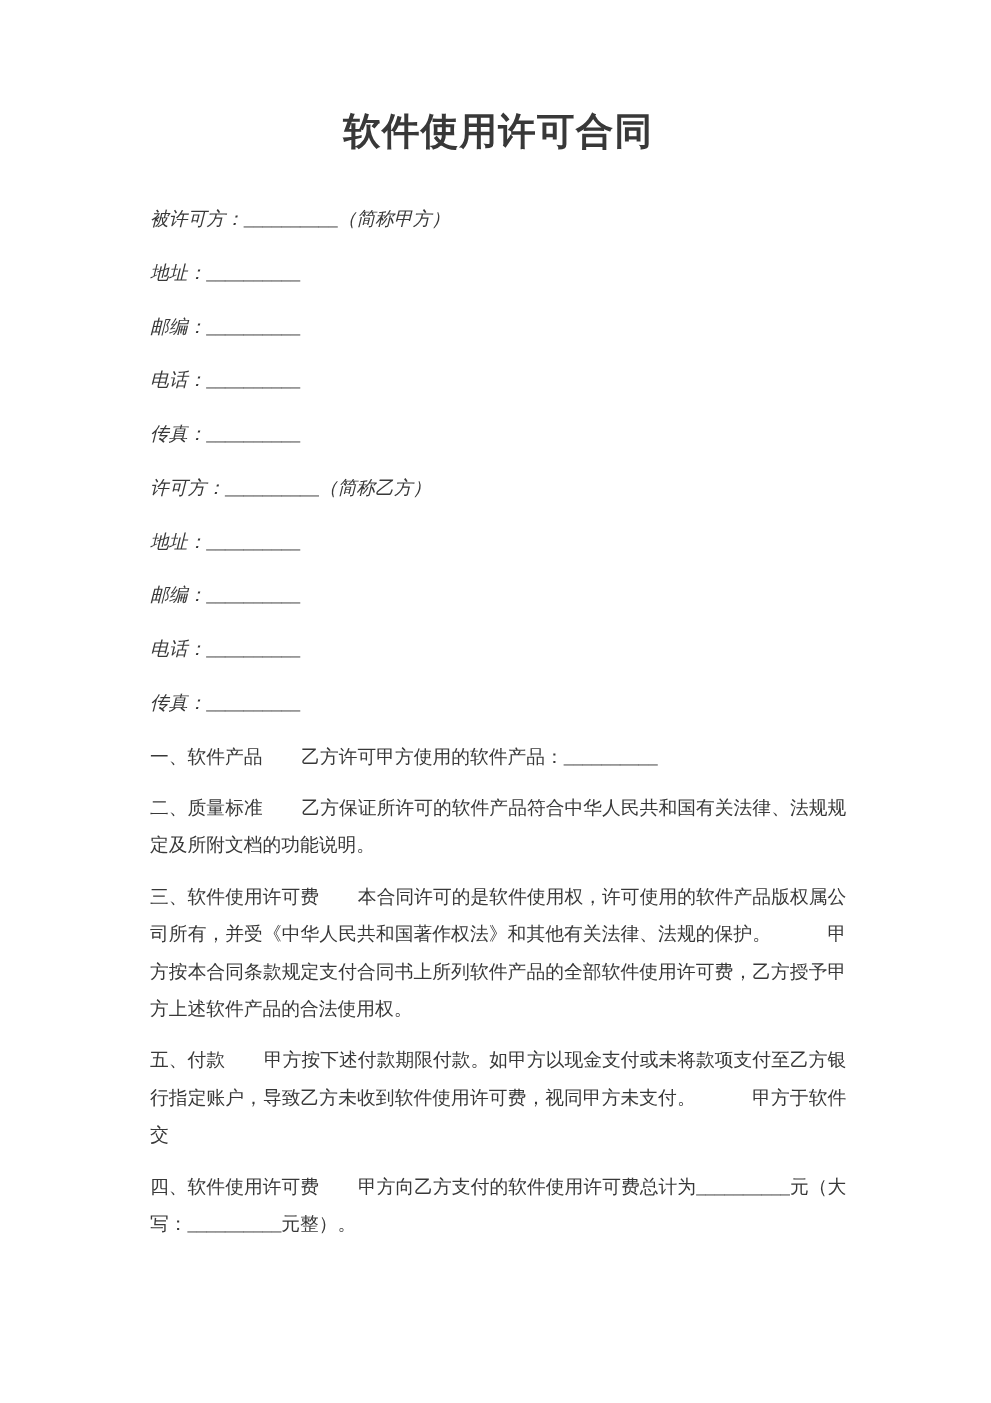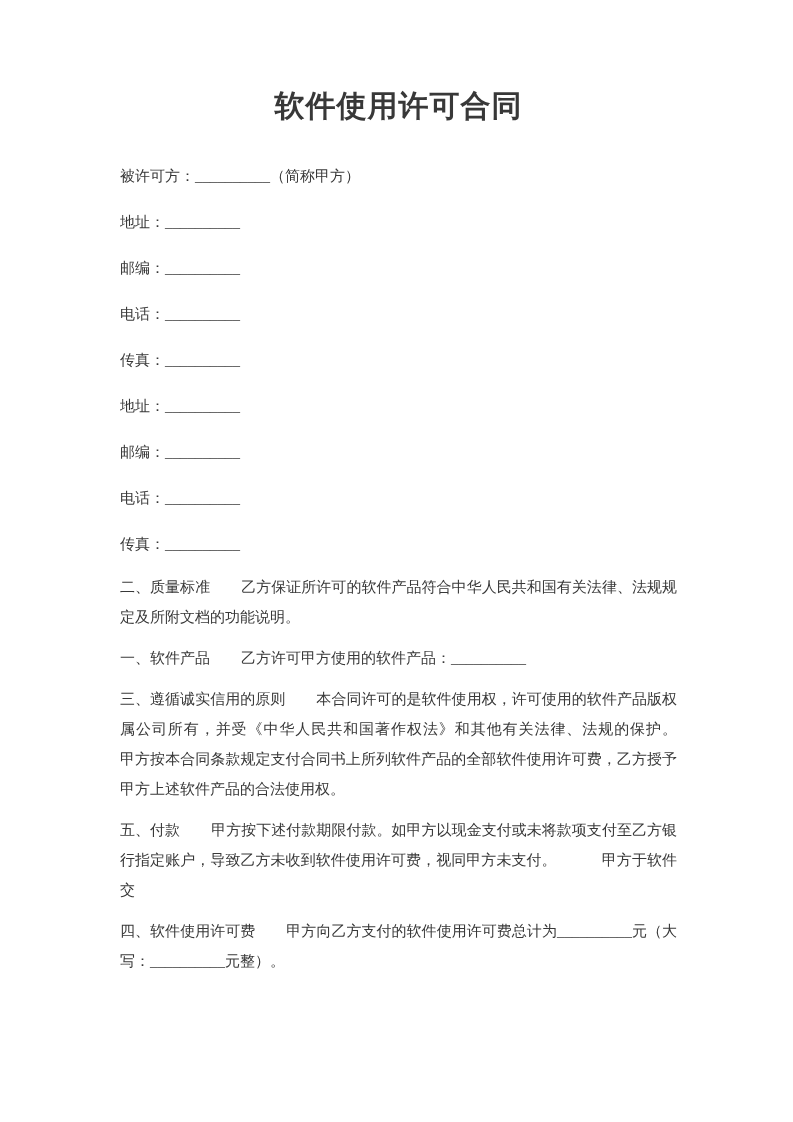"被许可方：__________（简称甲方）" .field-line { font-style: none -> italic; margin: 16px 0 13px 0 -> 4px 0 13px 0 }
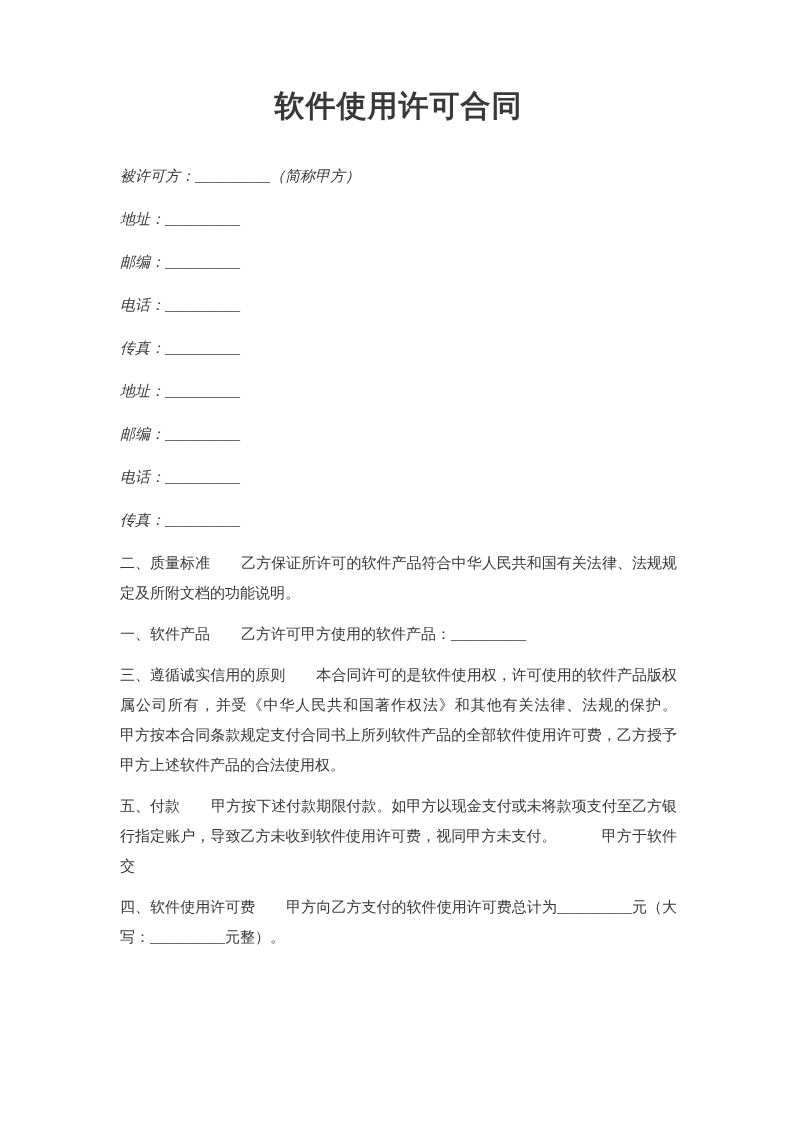"许可方：__________（简称乙方）" p.field-line { html: none -> <p><span>许可方：</span><span>__________</span><span>（简称乙方）</span></p> }
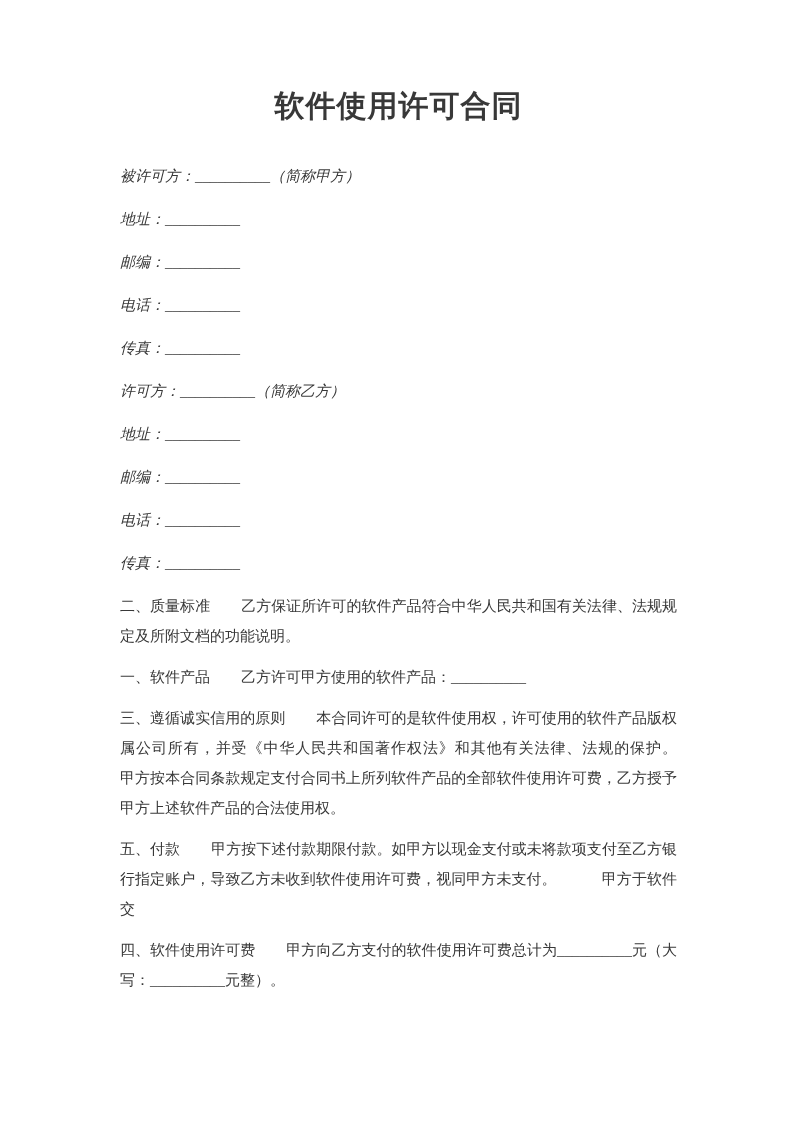"二、质量标准" p.para { order: before "一、软件产品 乙方许可甲方使用的软件产品：__________" -> after "一、软件产品 乙方许可甲方使用的软件产品：__________" }
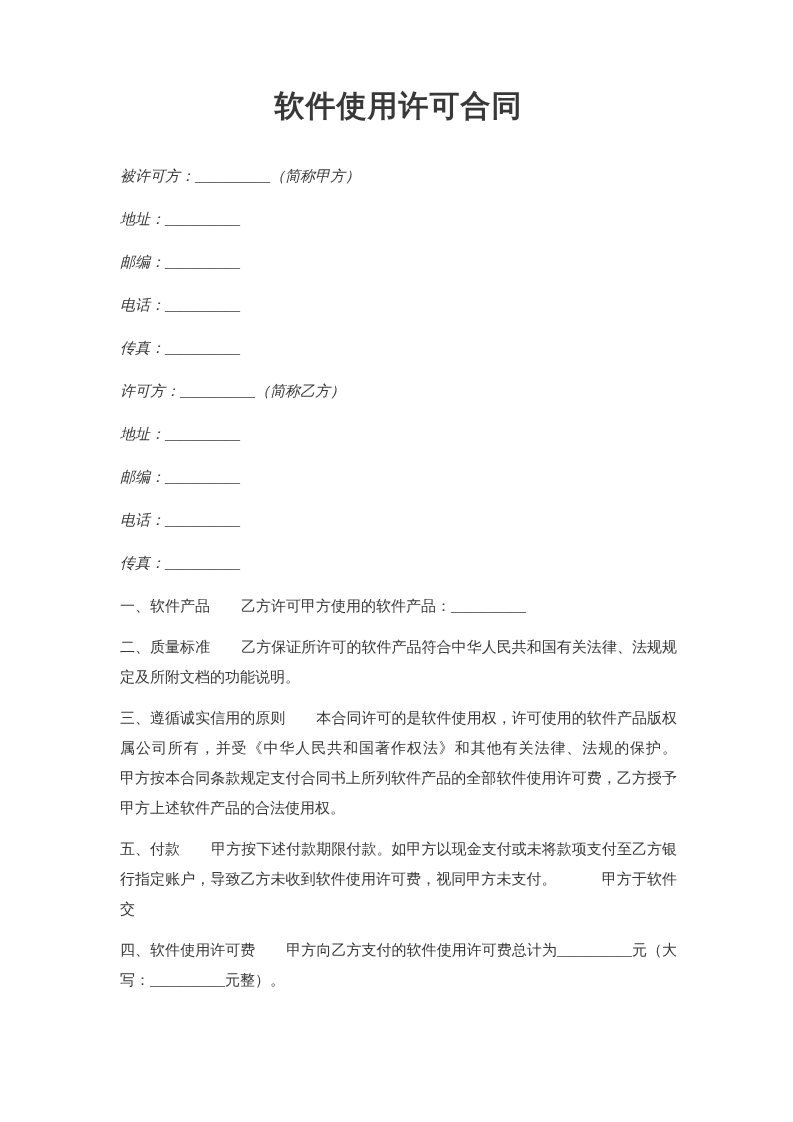"三、遵循诚实信用的原则" span { text: 遵循诚实信用的原则 -> 软件使用许可费 }
